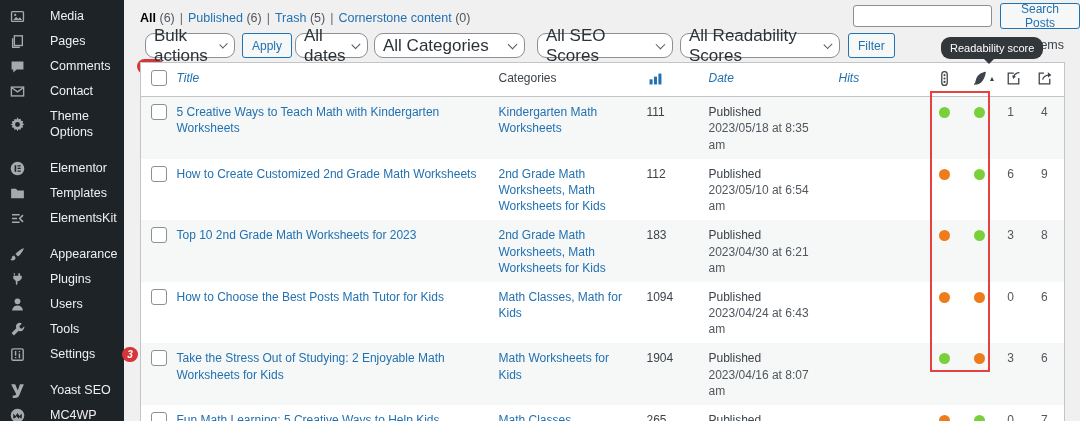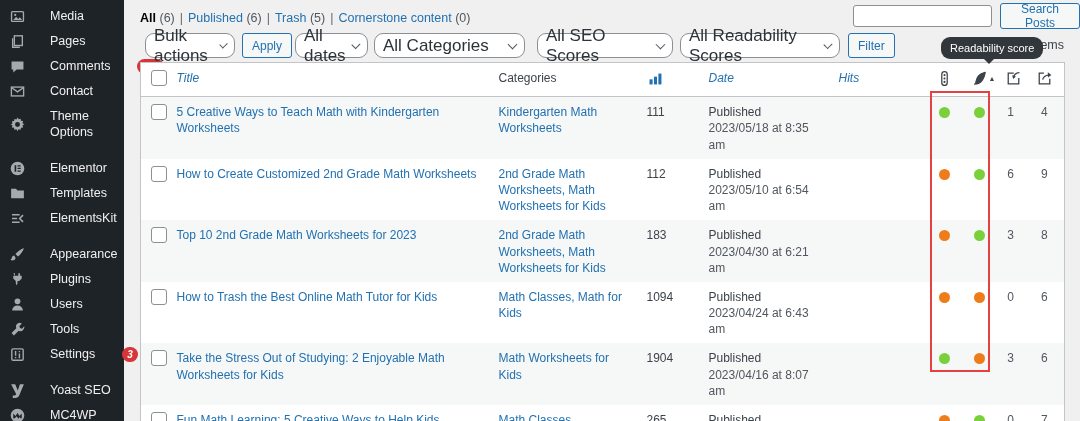"How to Trash the Best" a.row-title { text: Trash the Best Online -> Choose the Best Posts }
